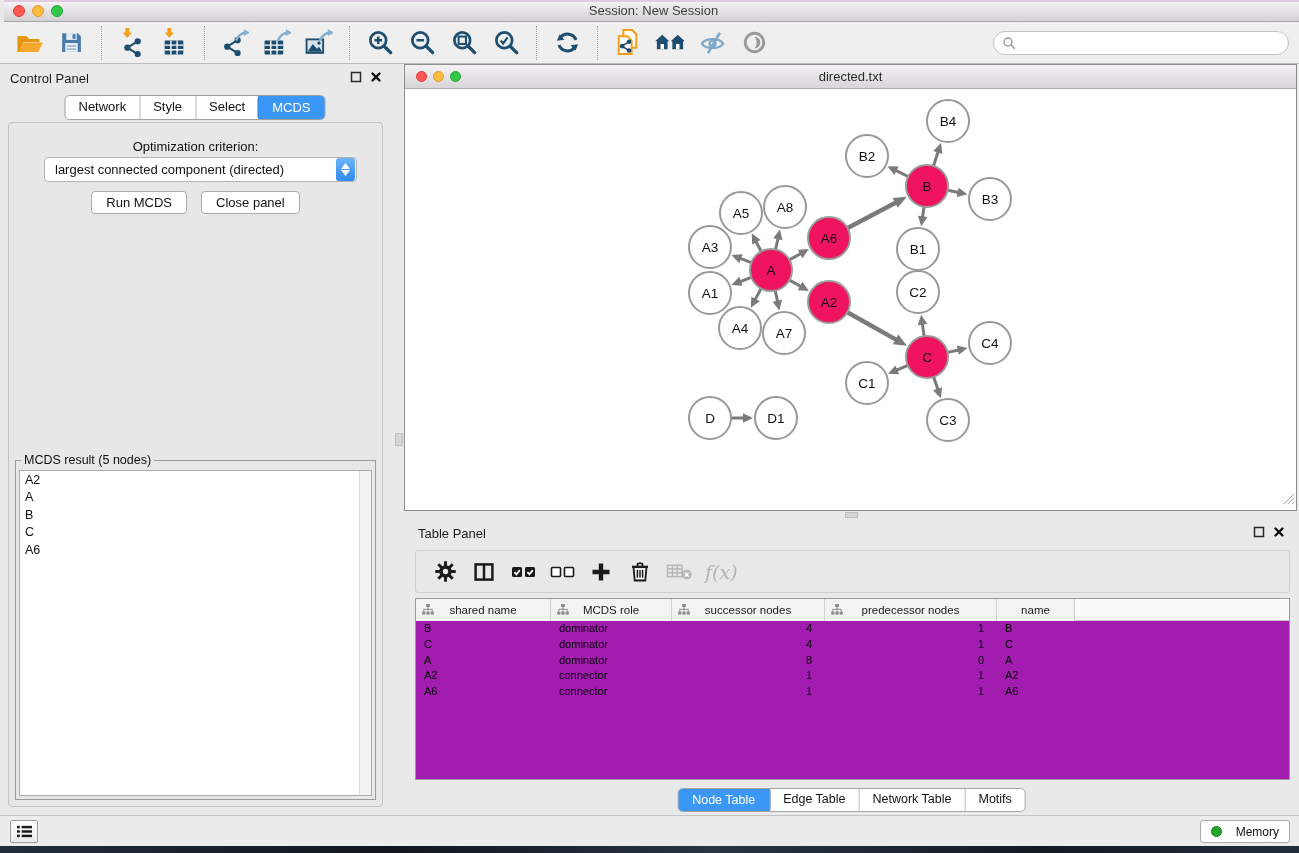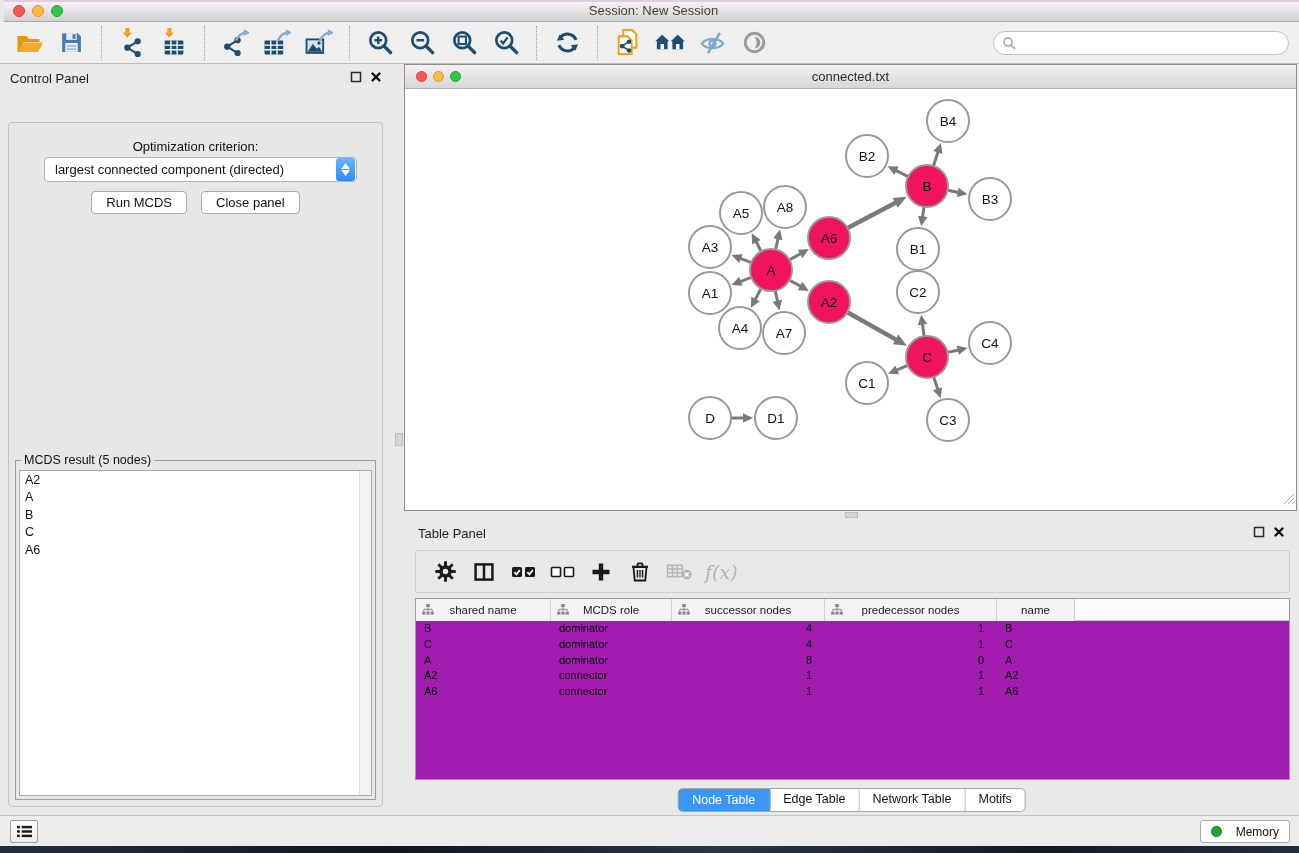"connected.txt" div.title { text: connected.txt -> directed.txt }
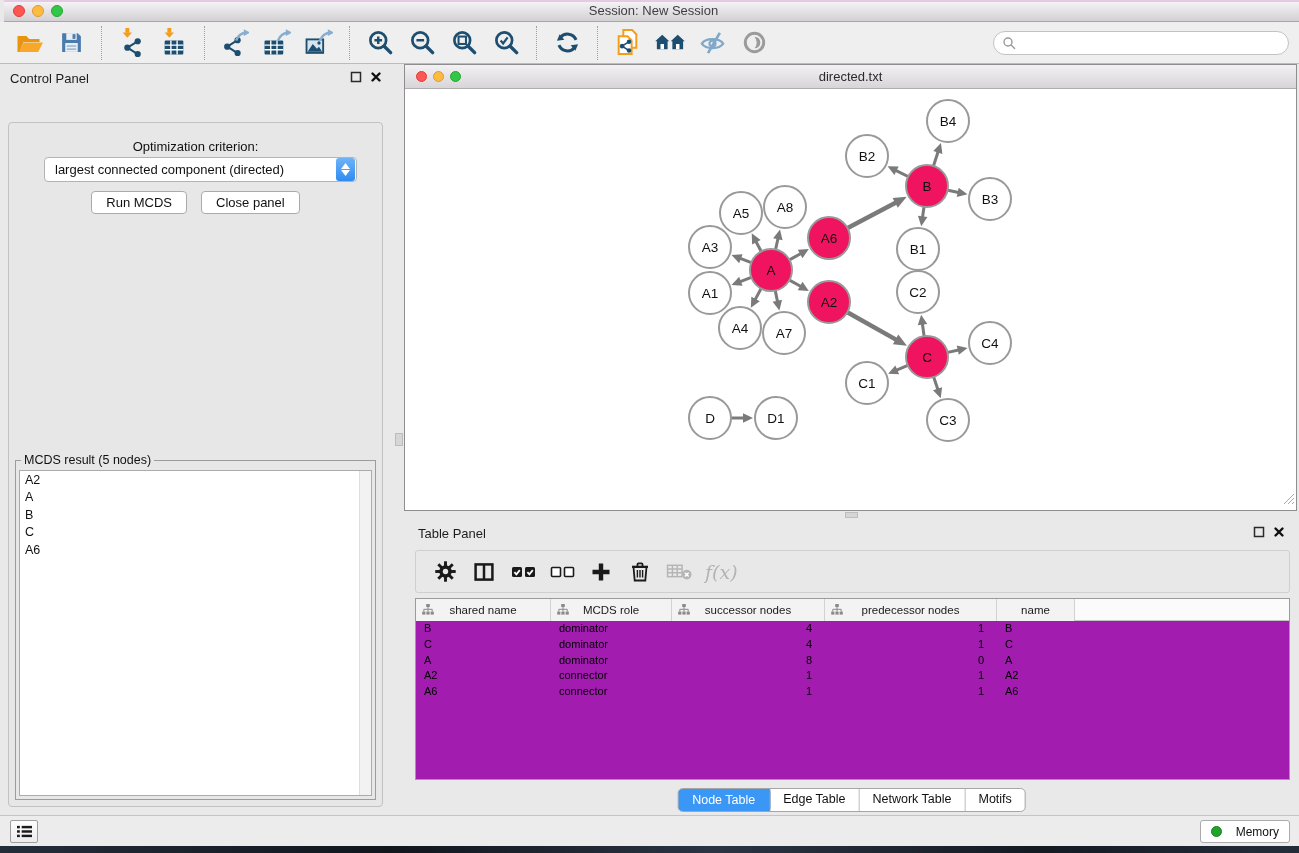"Network" div { html: none -> <div> <div>Network</div> <div>Style</div> <div>Select</div> <div>MCDS</div> </div> }
